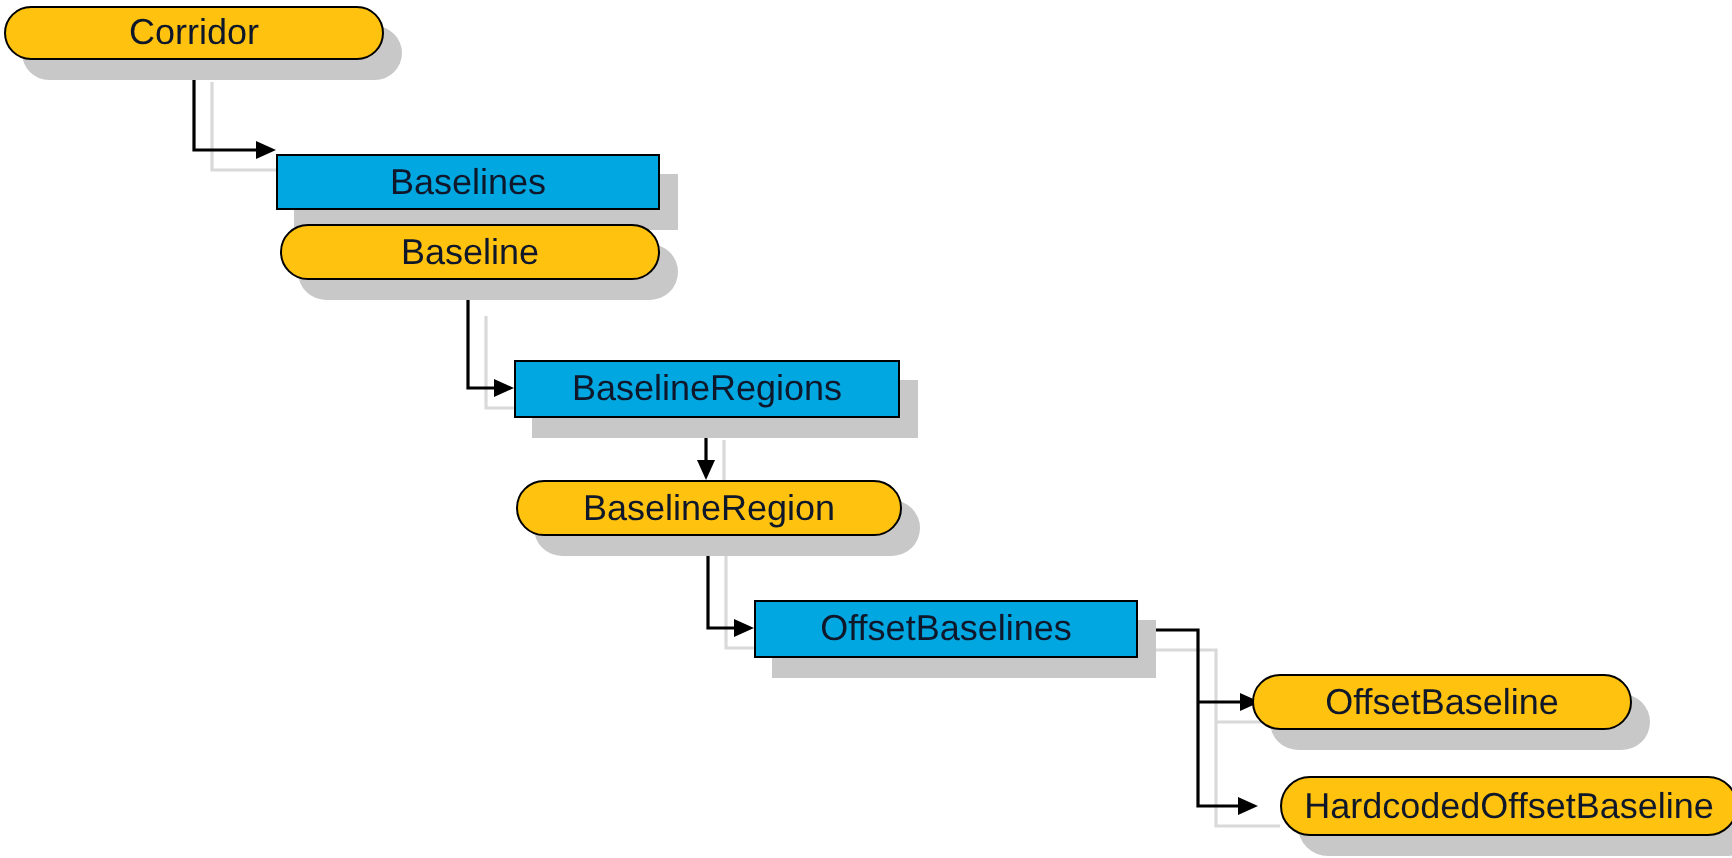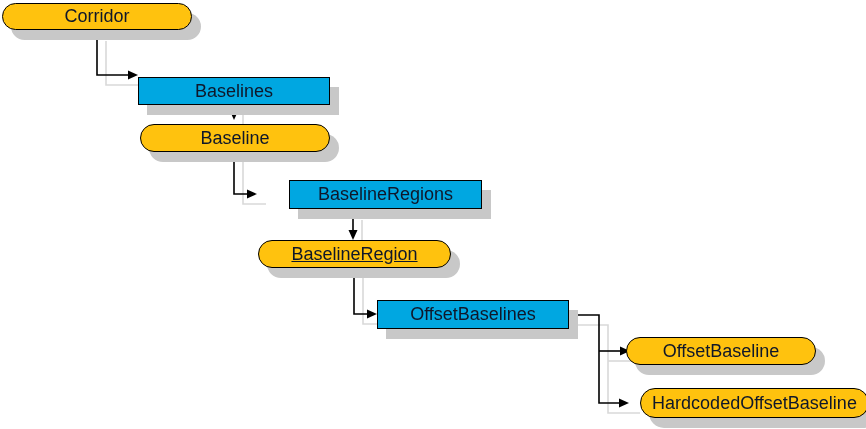"Baseline" div.node { top: 124px -> 112px }
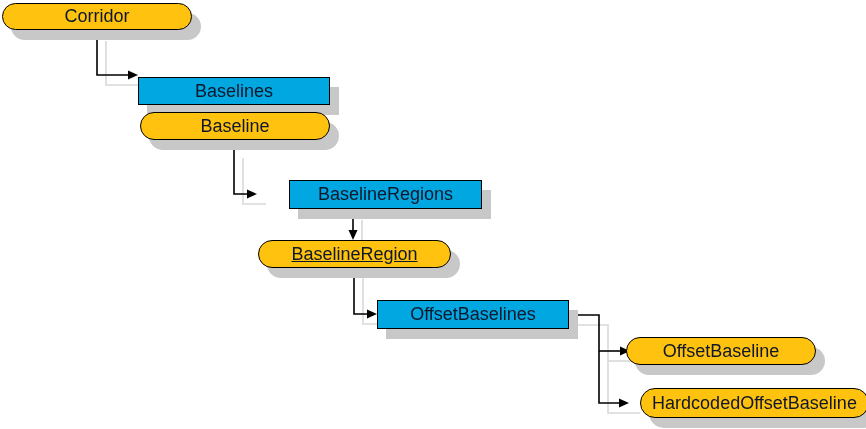"BaselineRegions" div.node { margin-left: 32px -> none }
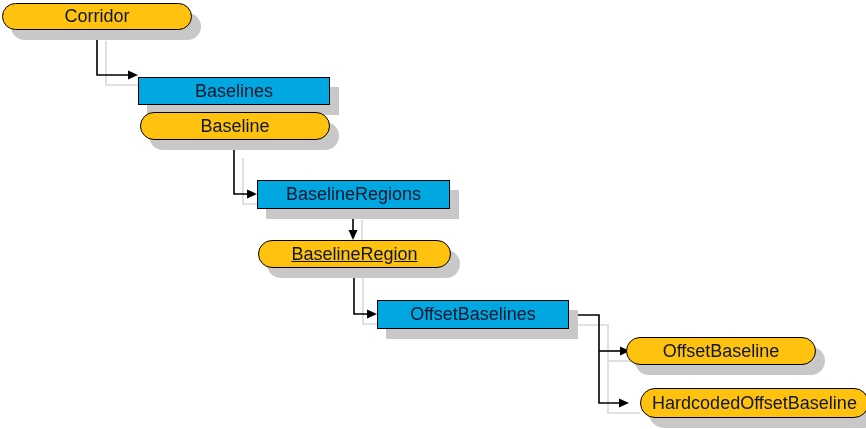"BaselineRegion" div.node { text-decoration: underline -> none }
